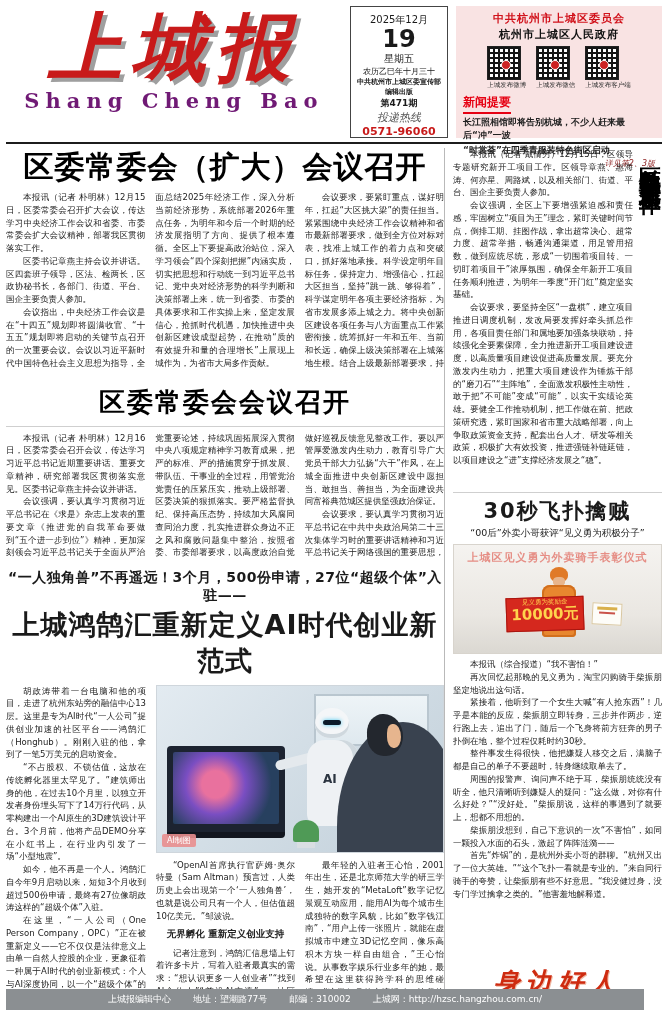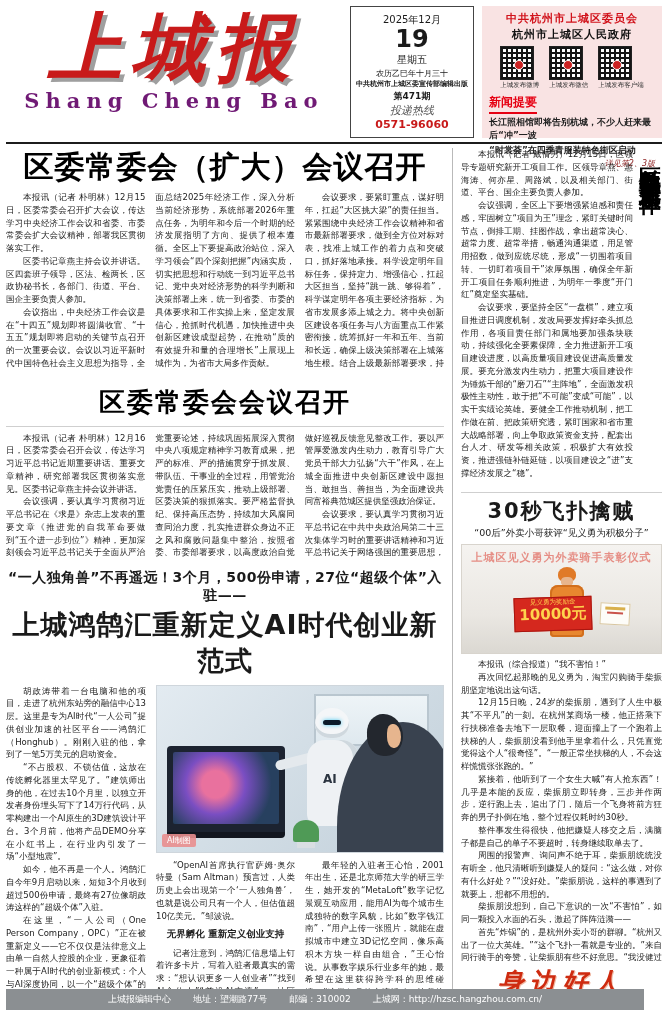"2025年12月" .date-box { width: 124px -> 98px }
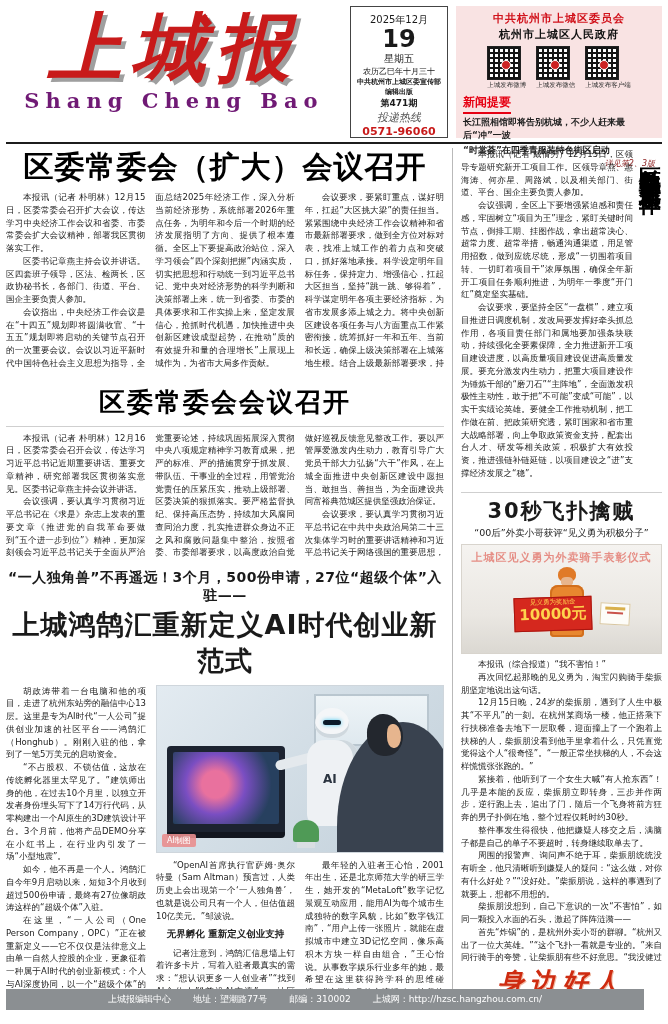"区委常委会（扩大）会议召开" .main { gap: 8px -> none }
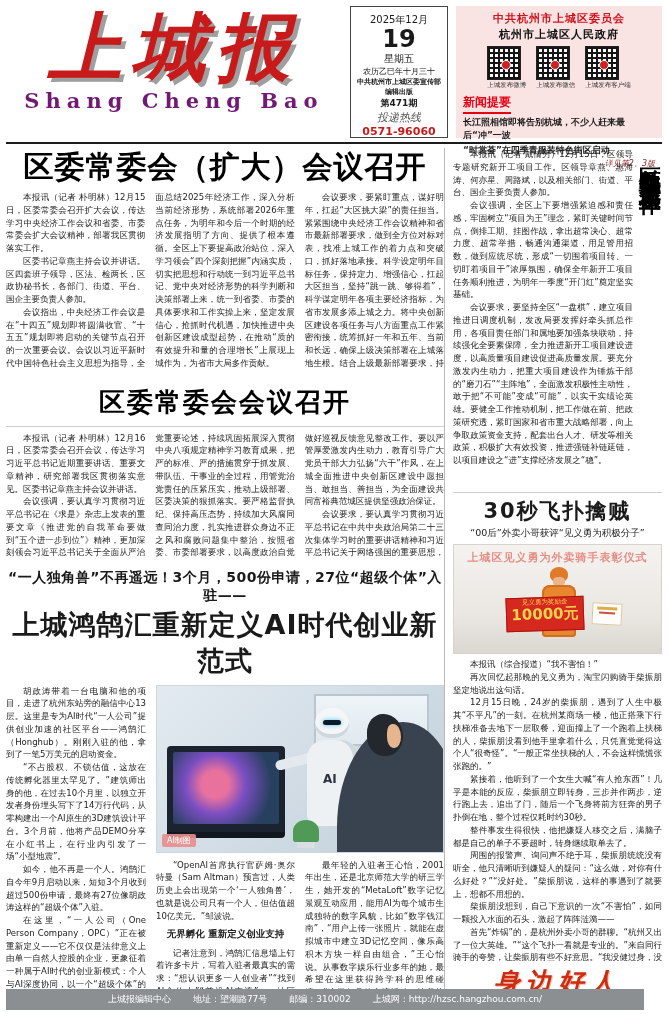"12月15日晚，24岁的柴振朋，遇到了人生中极其“不平凡”的一刻。在杭州某商场一" p { html: <p>12月15日晚，24岁的柴振朋，遇到了人生中极其“不平凡”的一刻。在杭州某商场一楼，他正搭乘下行扶梯准备去地下一层取餐，迎面撞上了一个跑着上扶梯的人，柴振朋没看到他手里拿着什么，只凭直觉觉得这个人“很奇怪”。“一般正常坐扶梯的人，不会这样慌慌张张跑的。”</p> -> none }
